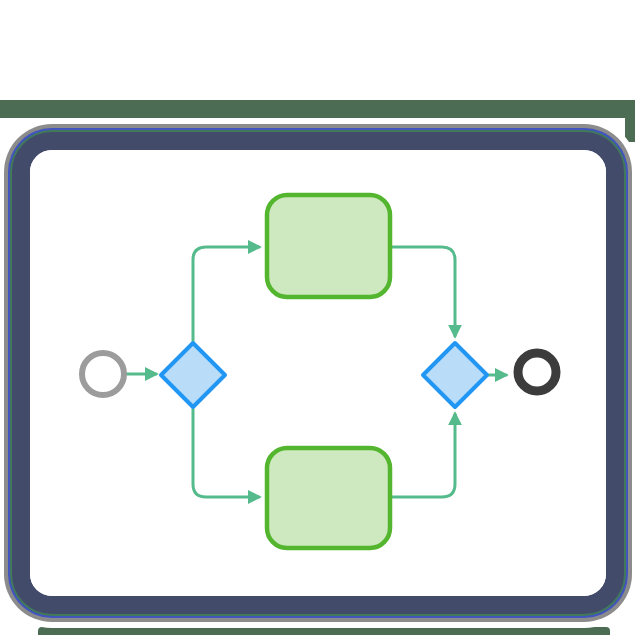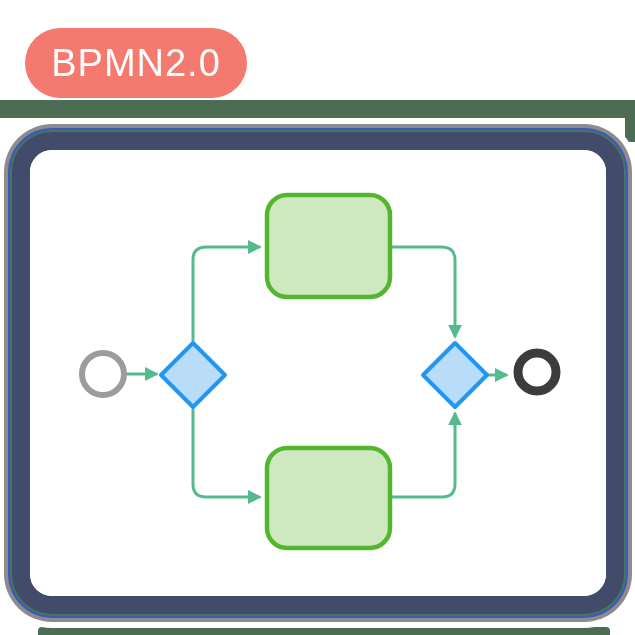"BPMN2.0" div.badge { html: <div> <span>BPMN2.0</span> </div> -> none }
